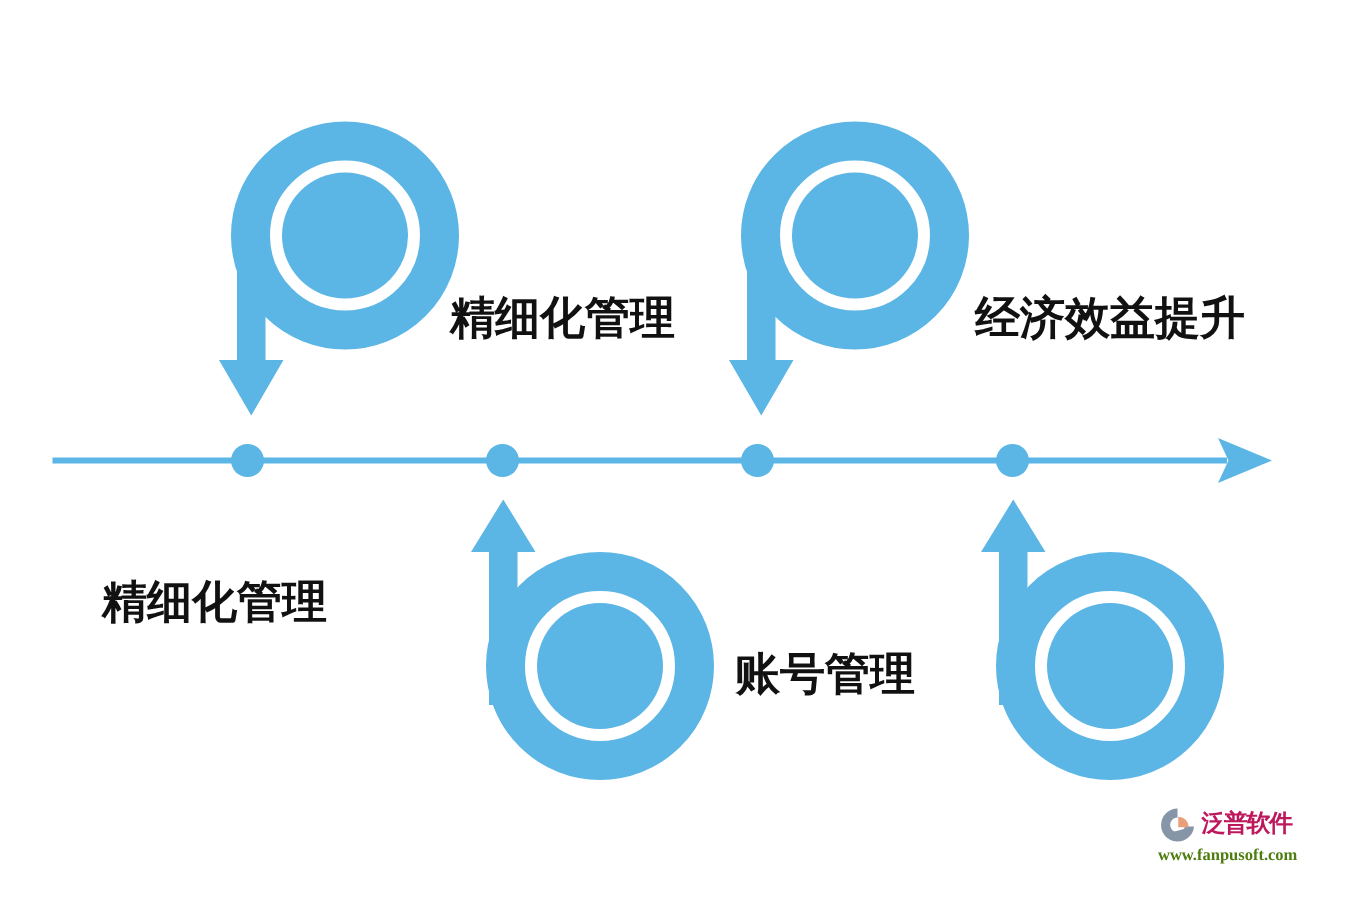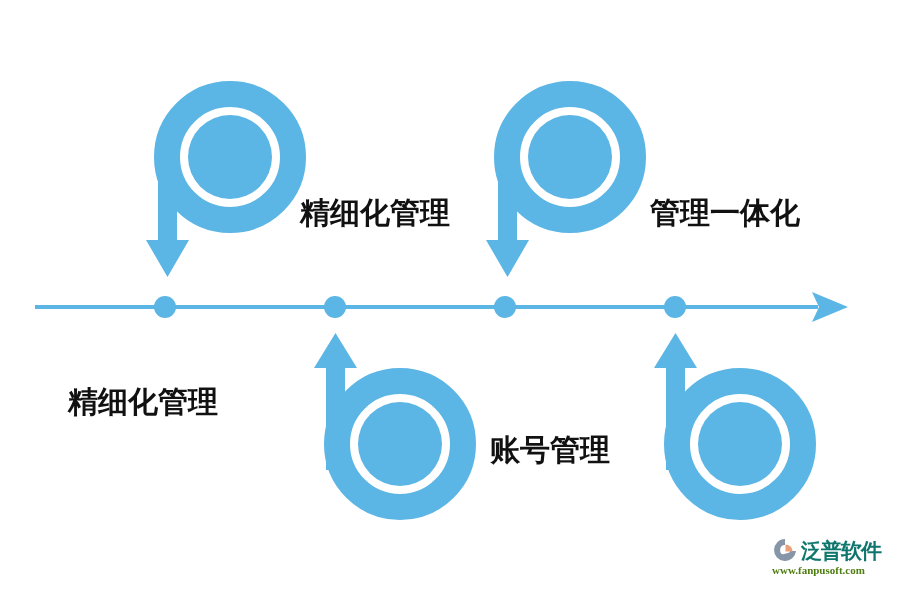"管理一体化" div.label { text: 管理一体化 -> 经济效益提升 }
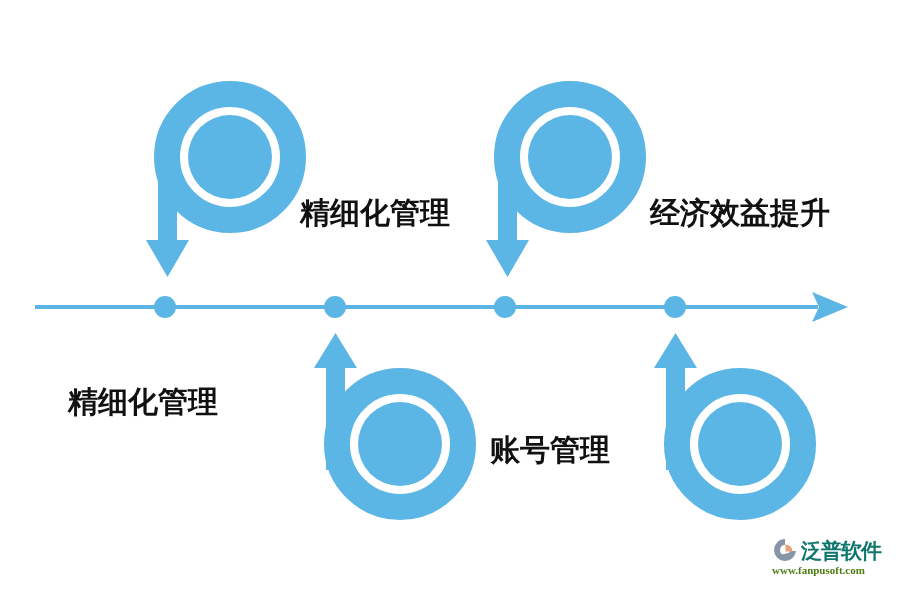"泛普软件" .wm-name { color: #0f766e -> #be185d; font-size: 21px -> 16px }
